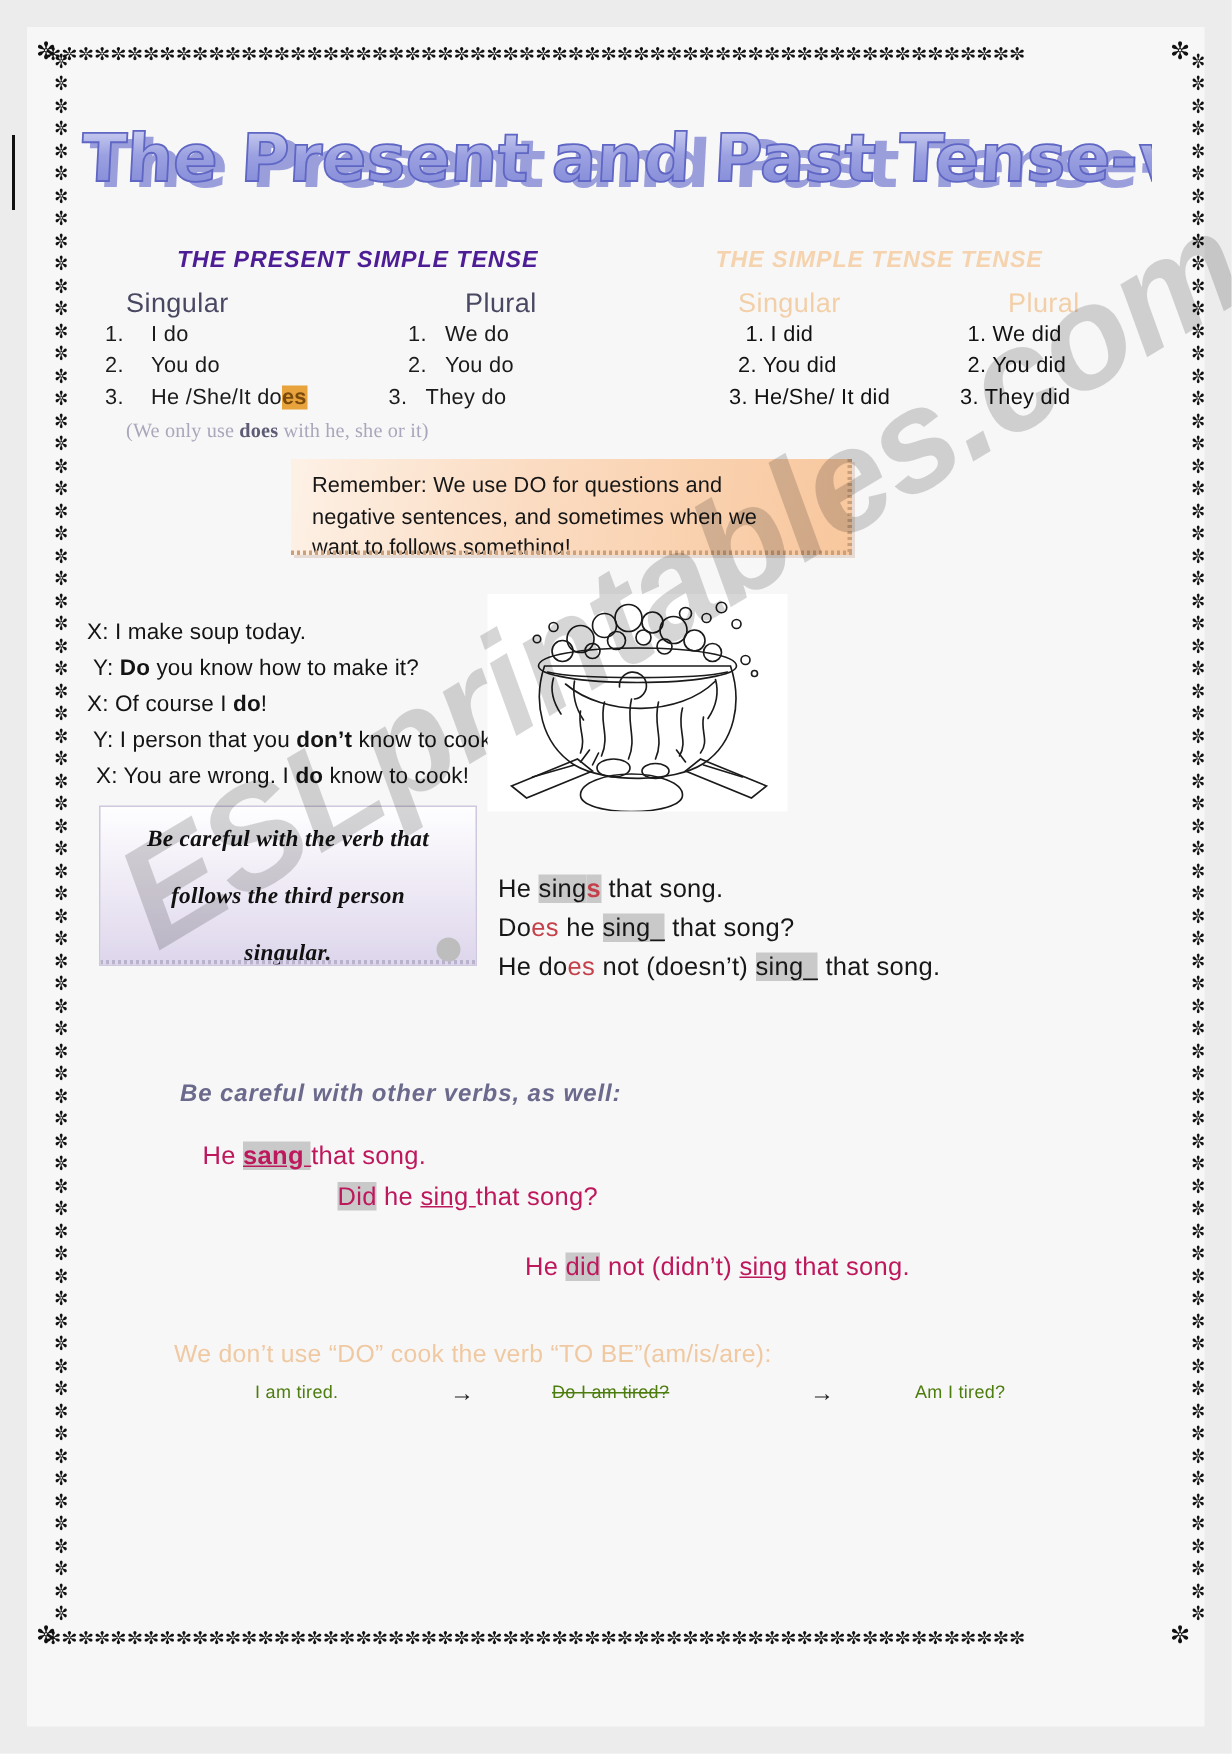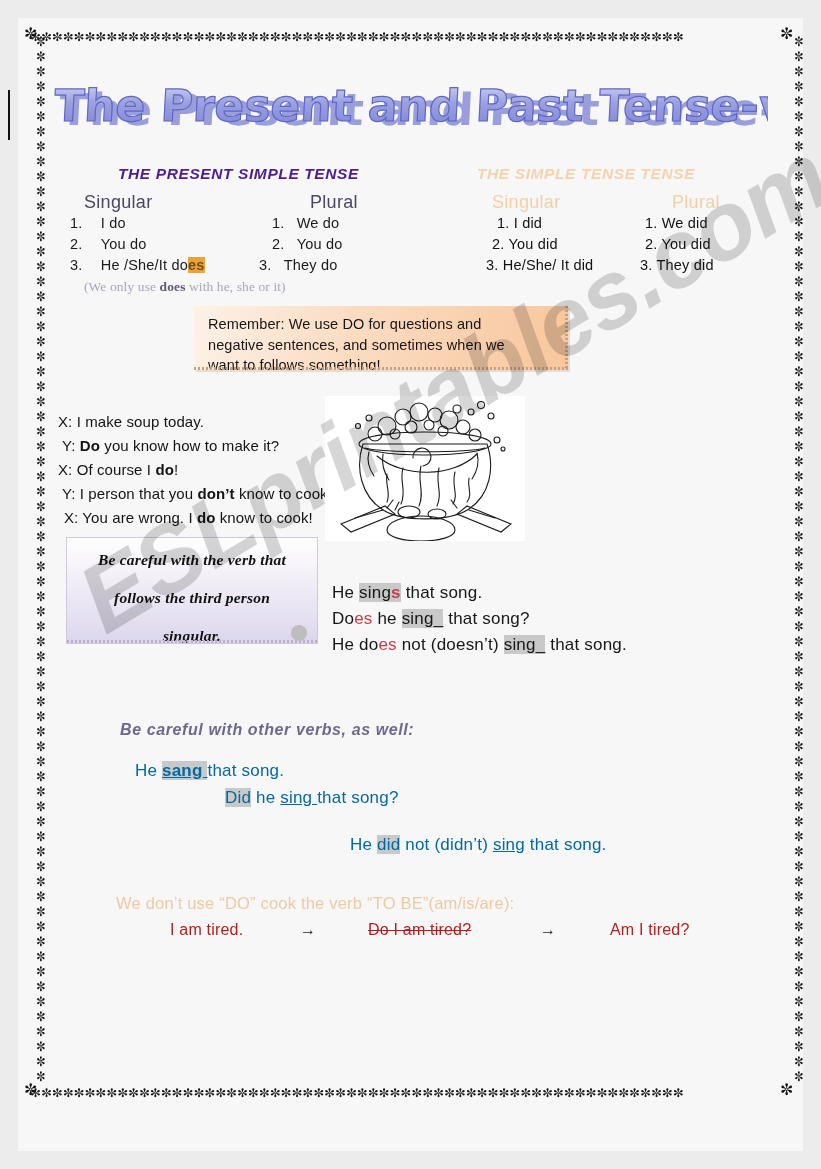"He sang that song." .ov { color: #0369a1 -> #be185d }
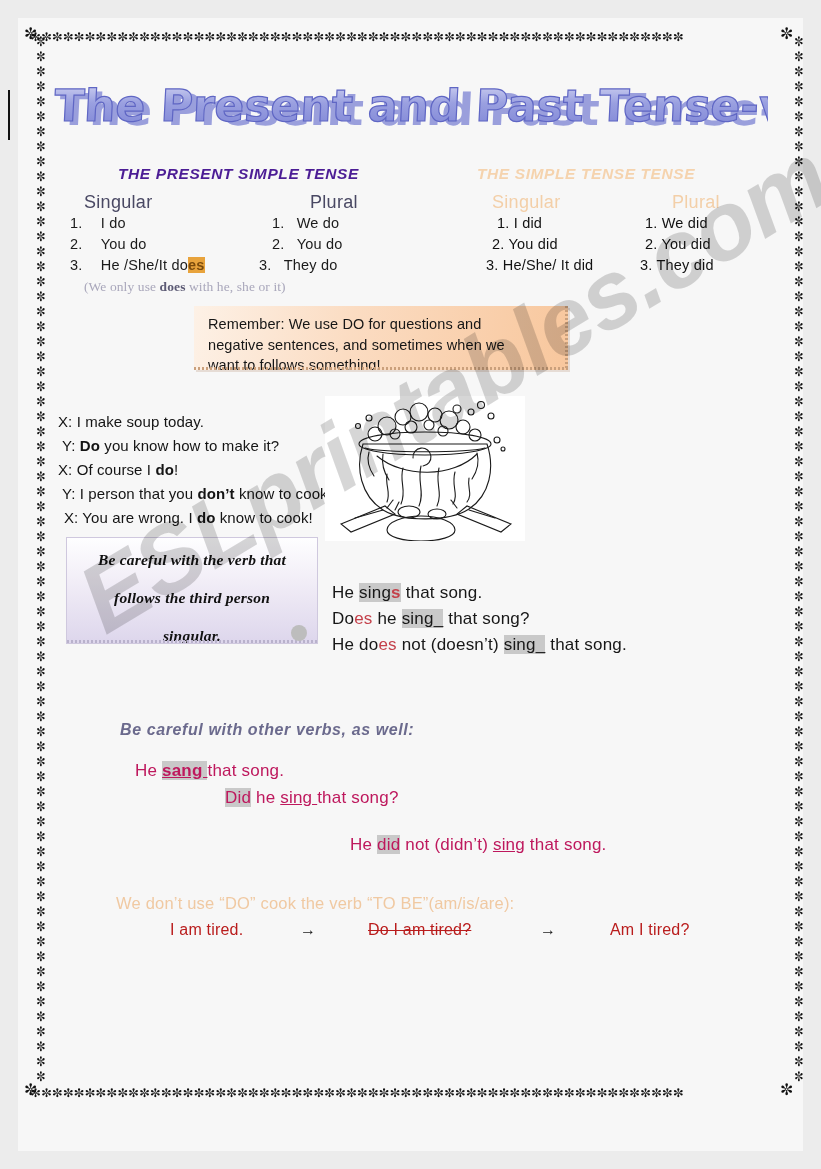"I am tired." .tb { color: #b91c1c -> #4d7c0f; font-size: 16px -> 12px }
